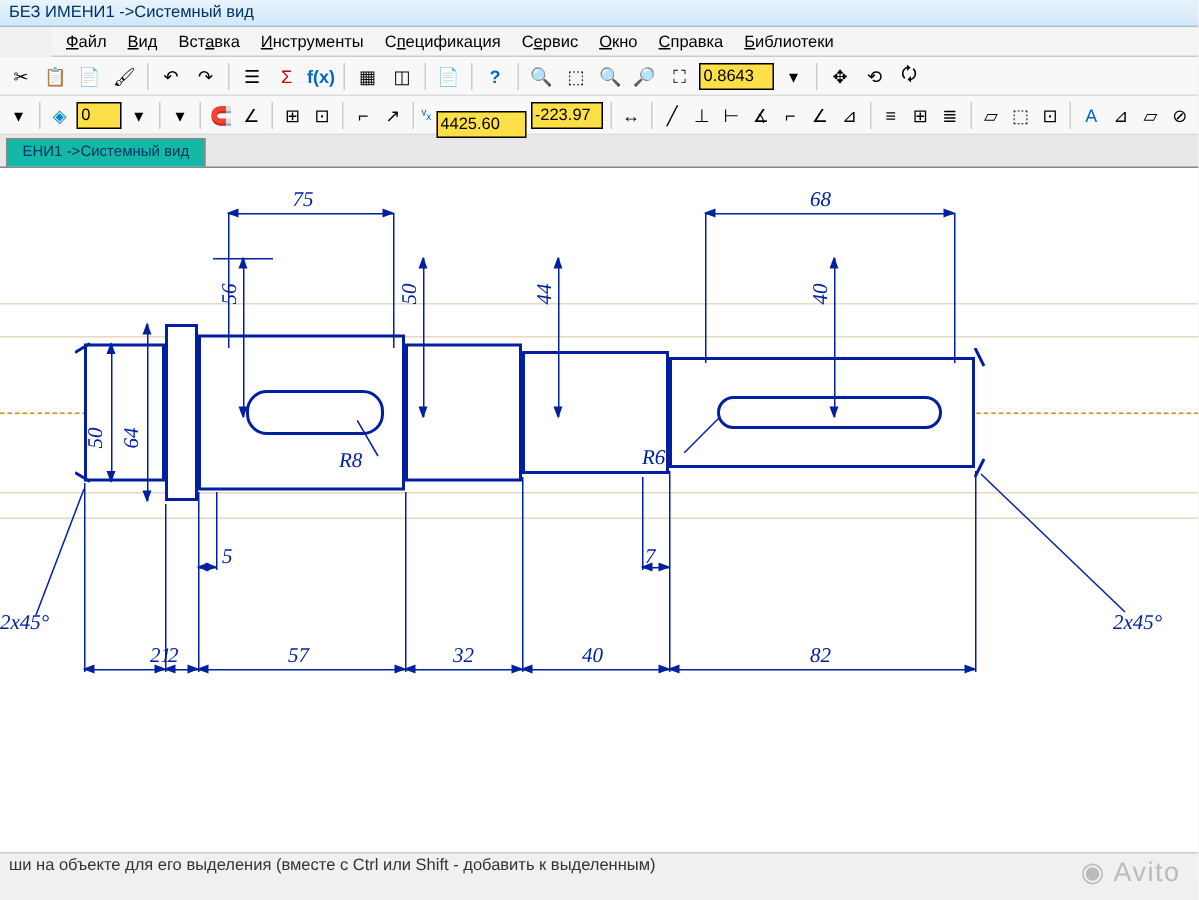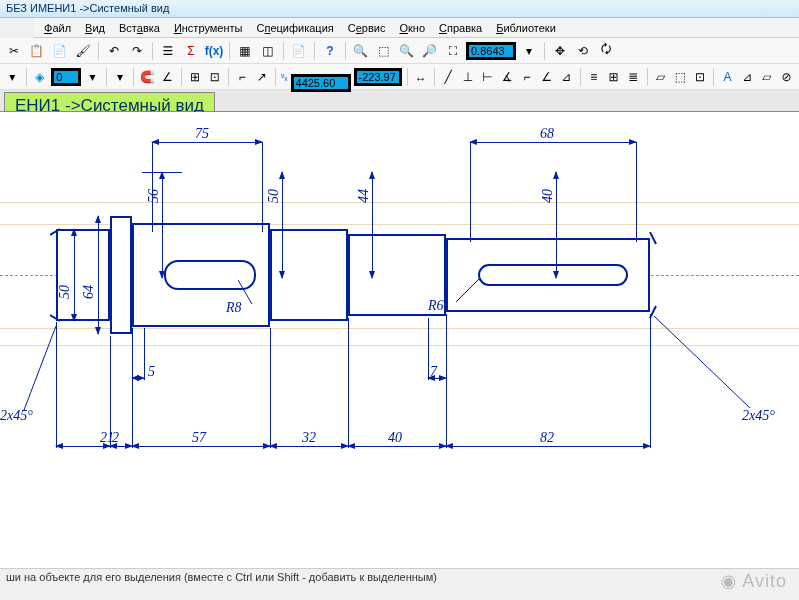"0.8643" .tinput { background: #0ea5e9 -> #fde047; border: 3px solid #000000 -> 1px solid #000000 }
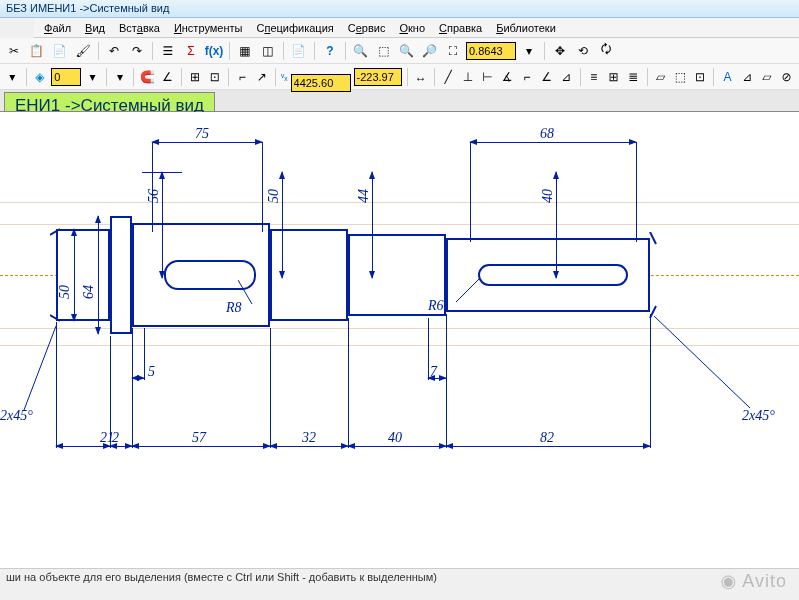"ЕНИ1 ->Системный вид" .tab { background: #bef264 -> #14b8a6; font-size: 17px -> 10px }
